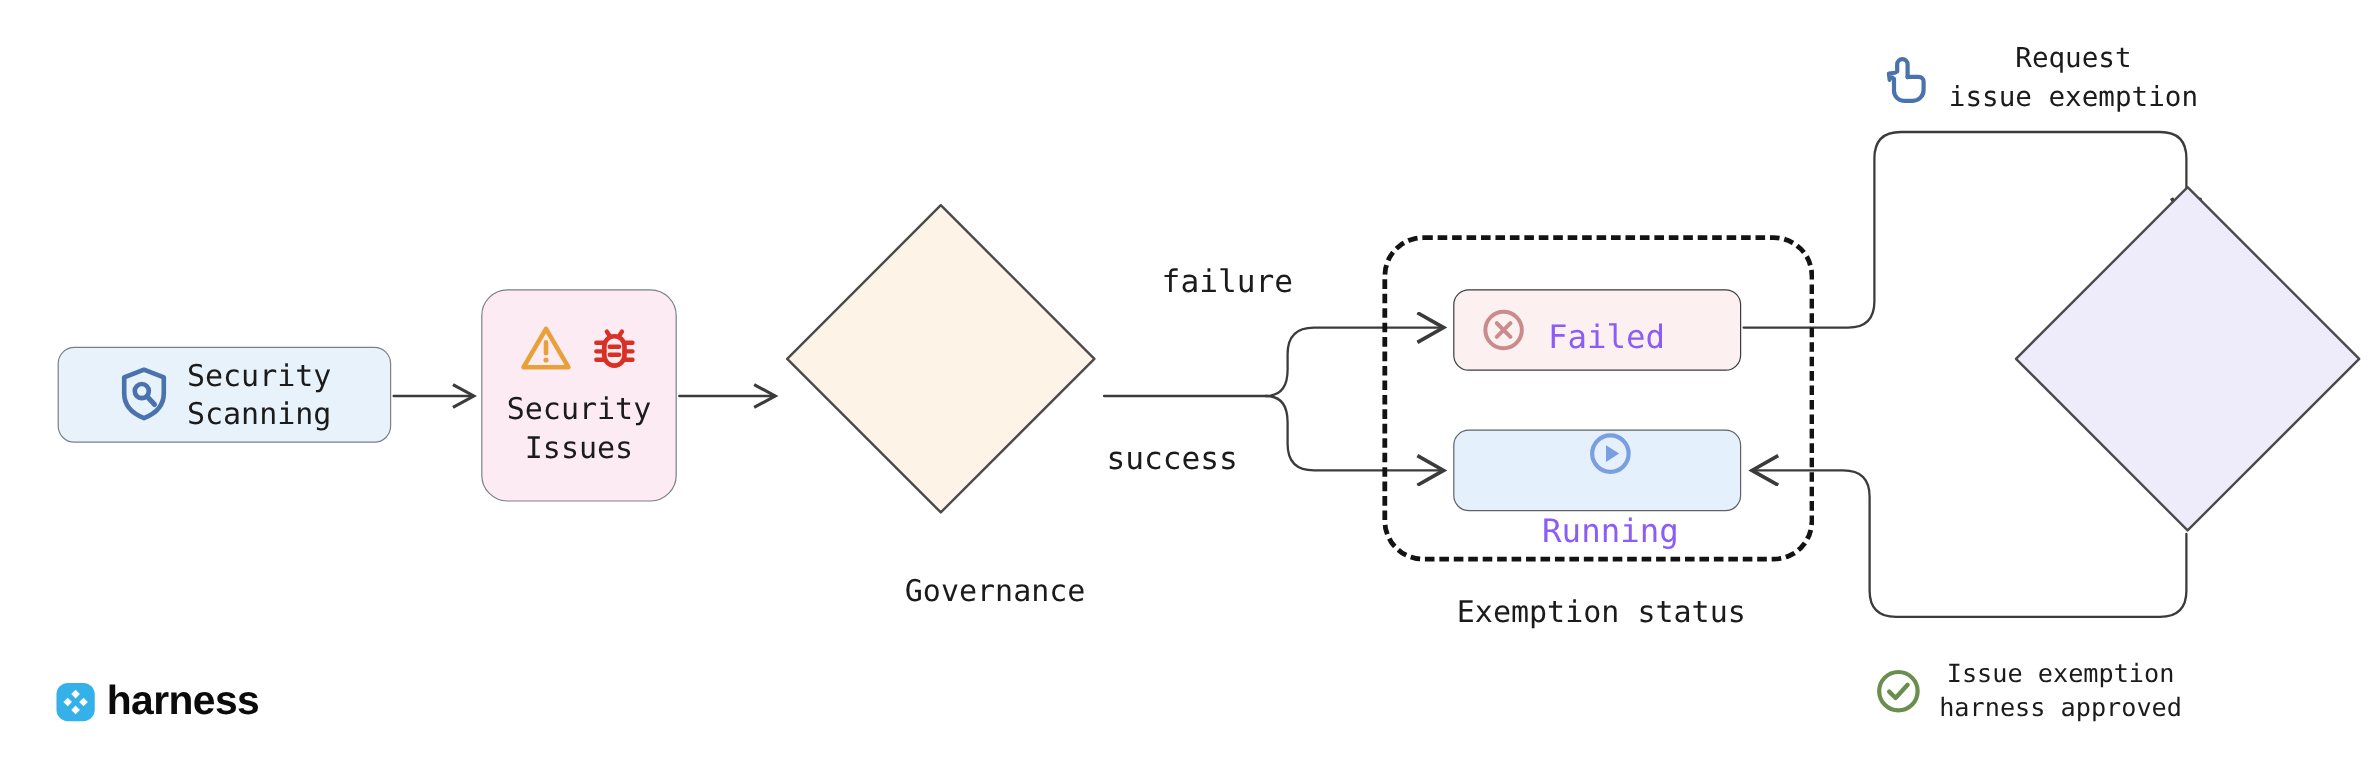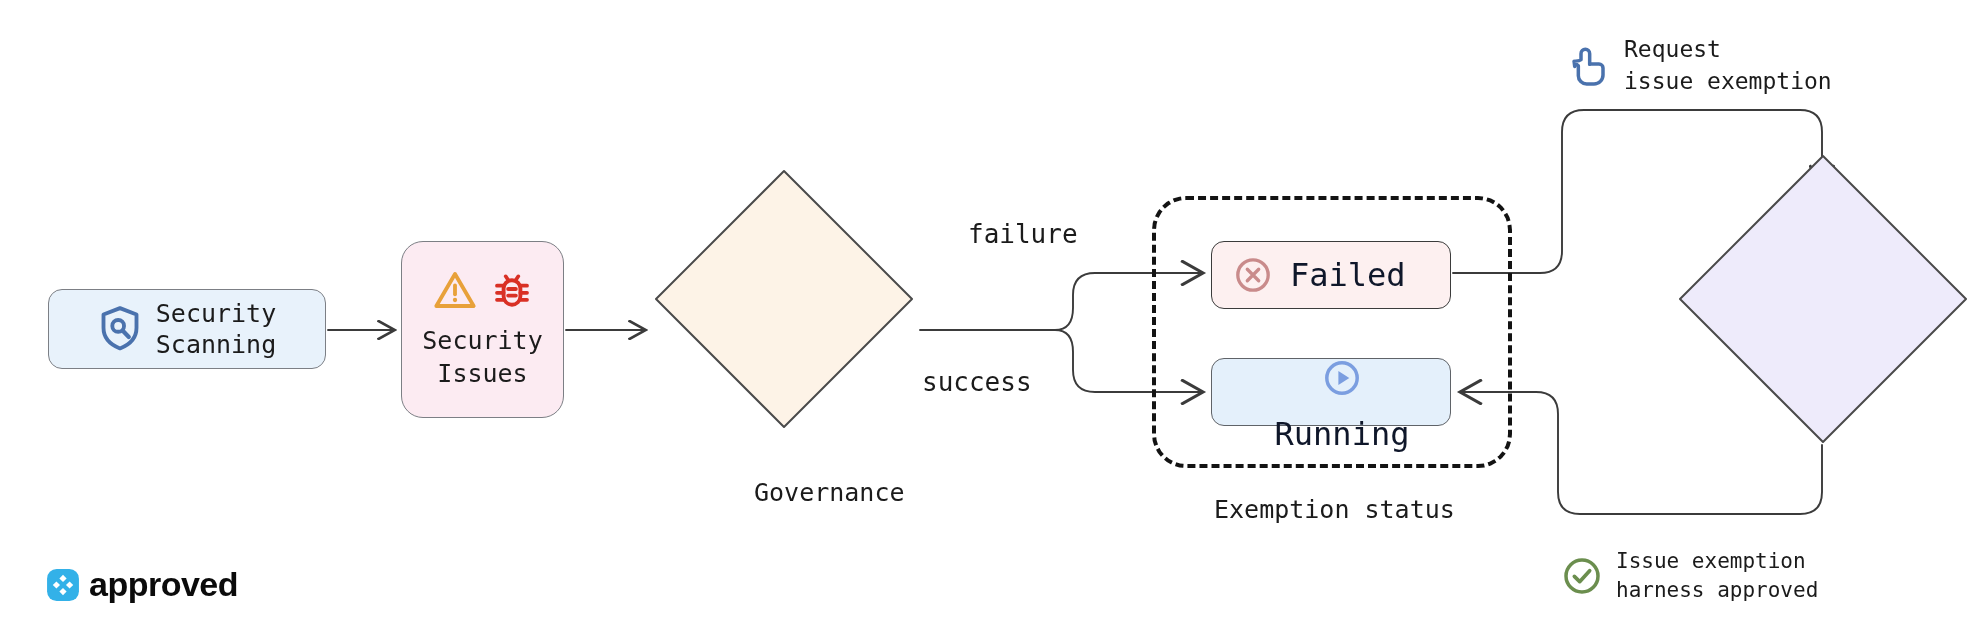"Request" .annotation .lbl { text-align: left -> center }
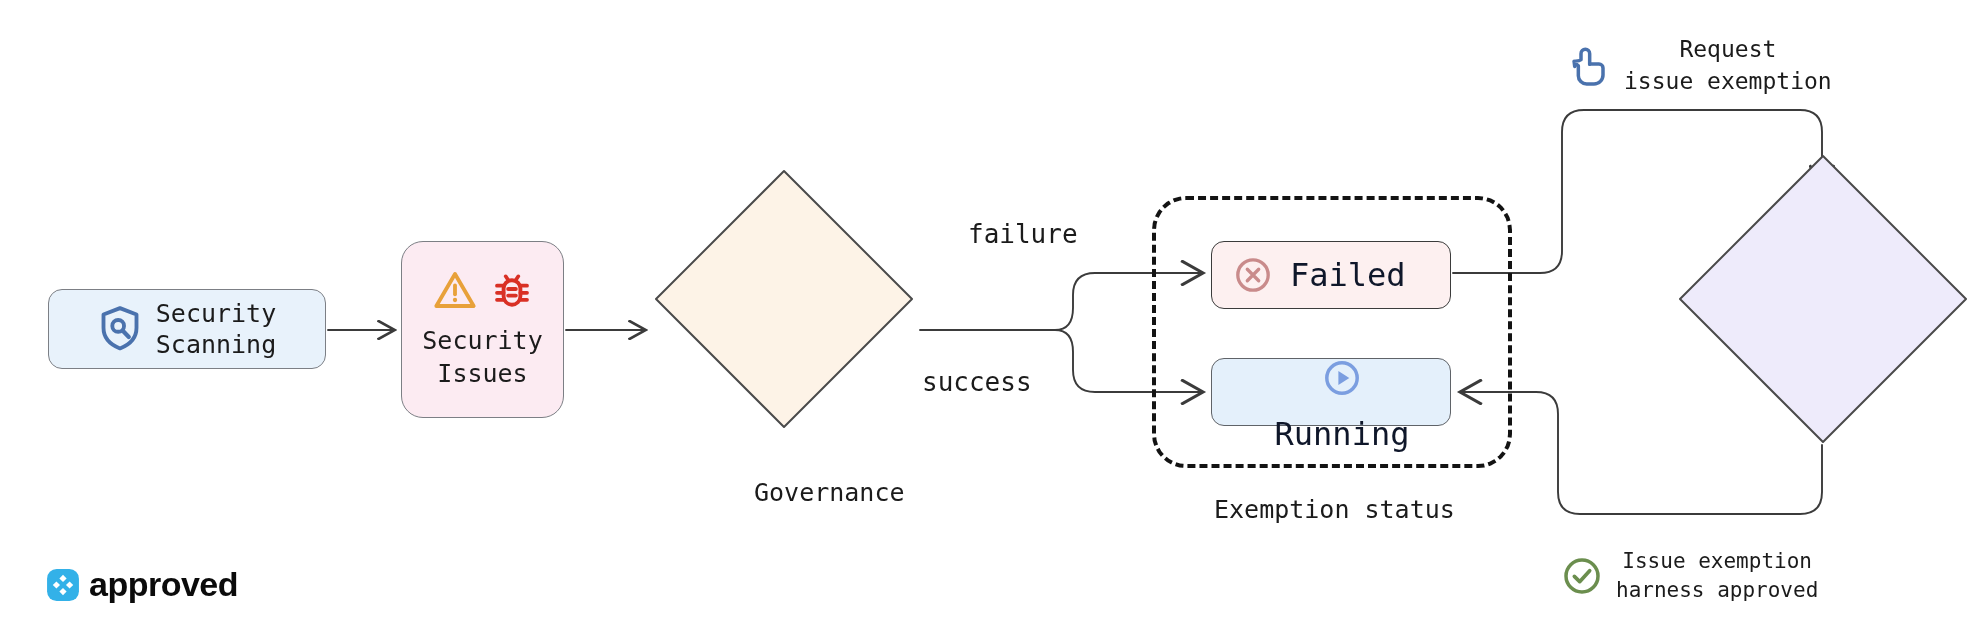"Failed" .pill .lbl { color: #0f172a -> #8b5cf6; font-size: 32px -> 27px; margin-top: none -> 13px }
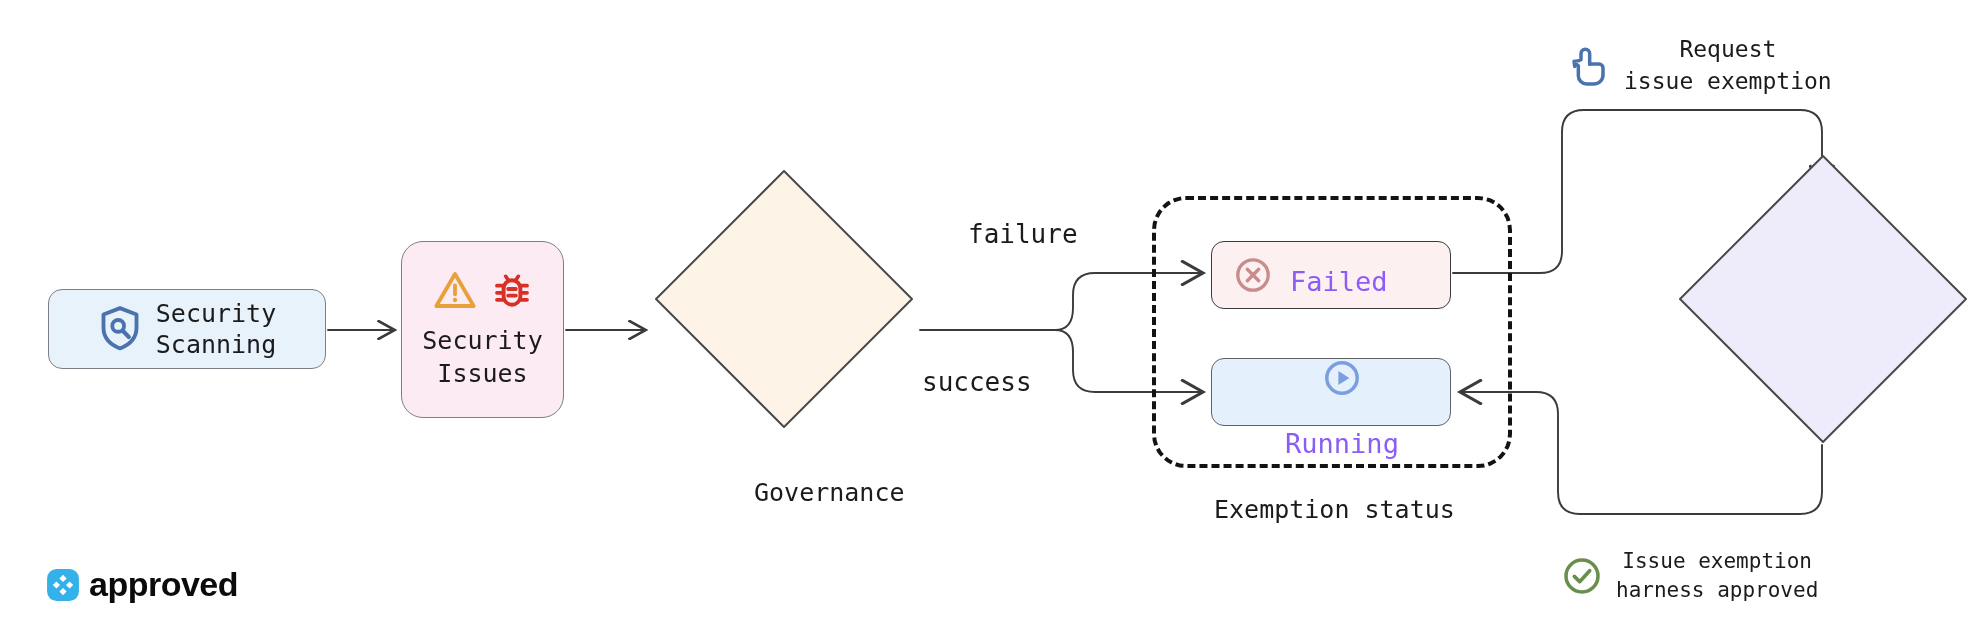"approved" span.wordmark { text: approved -> harness }
